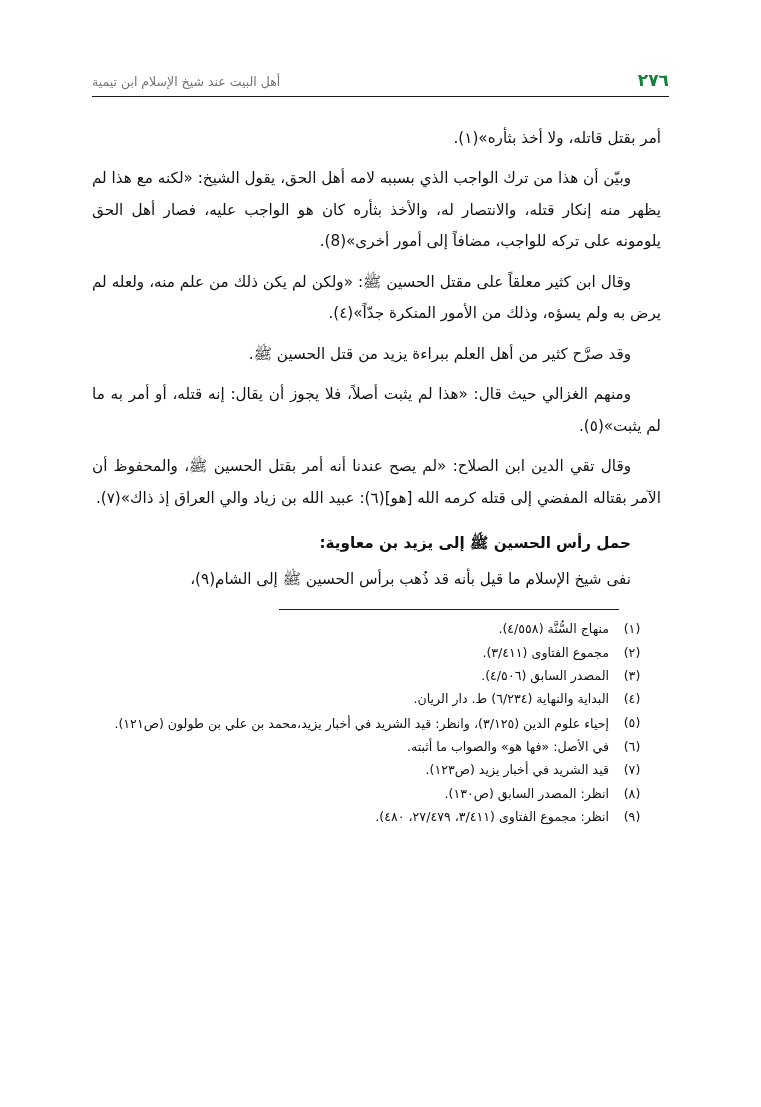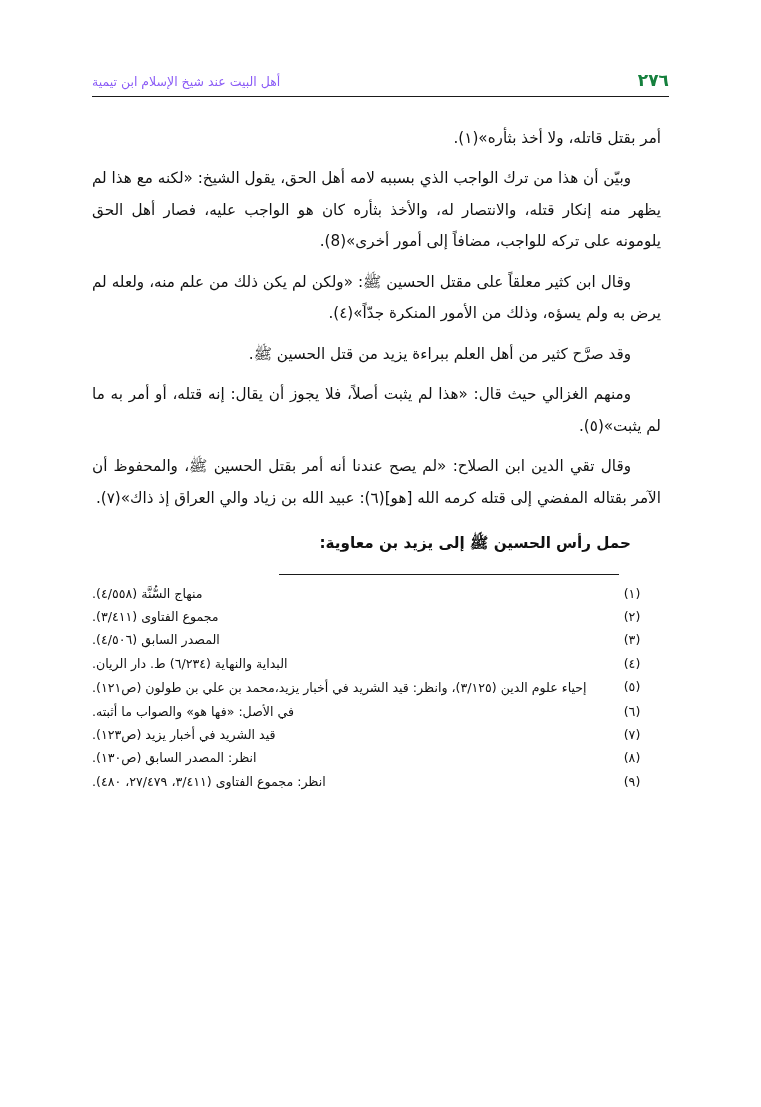"أهل البيت عند شيخ الإسلام" .header-title { color: #8b5cf6 -> #737373 }
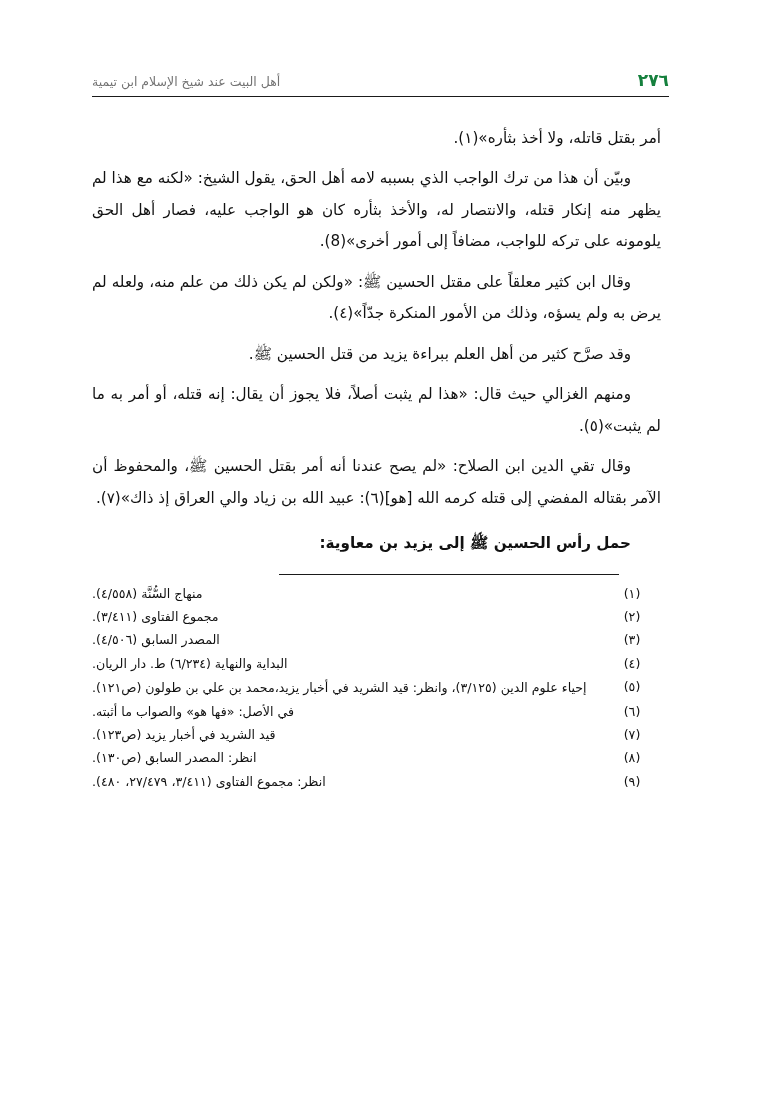"نفى شيخ الإسلام ما قيل" p.para { html: none -> <p>نفى شيخ الإسلام ما قيل بأنه قد ذُهب برأس الحسين ﷺ إلى الشام(٩)،</p> }
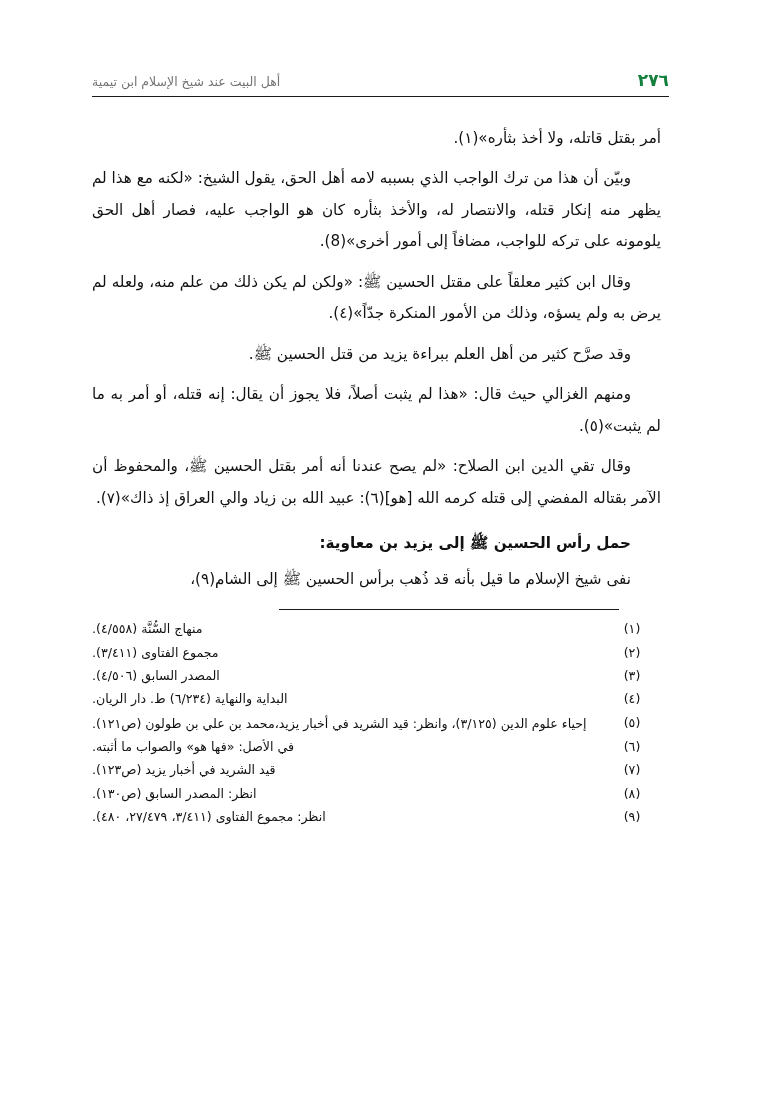"منهاج السُّنَّة (٤/٥٥٨)." .fn-text { text-align: left -> right }
